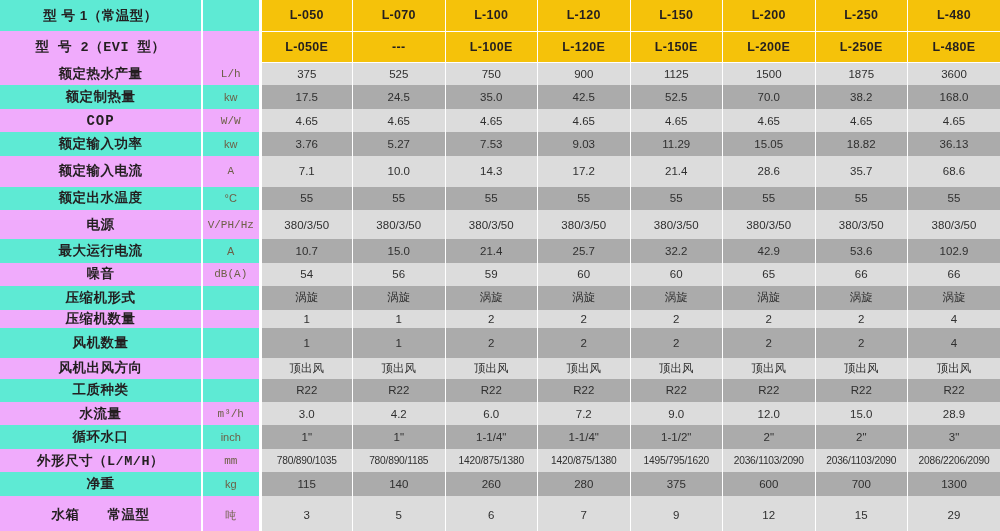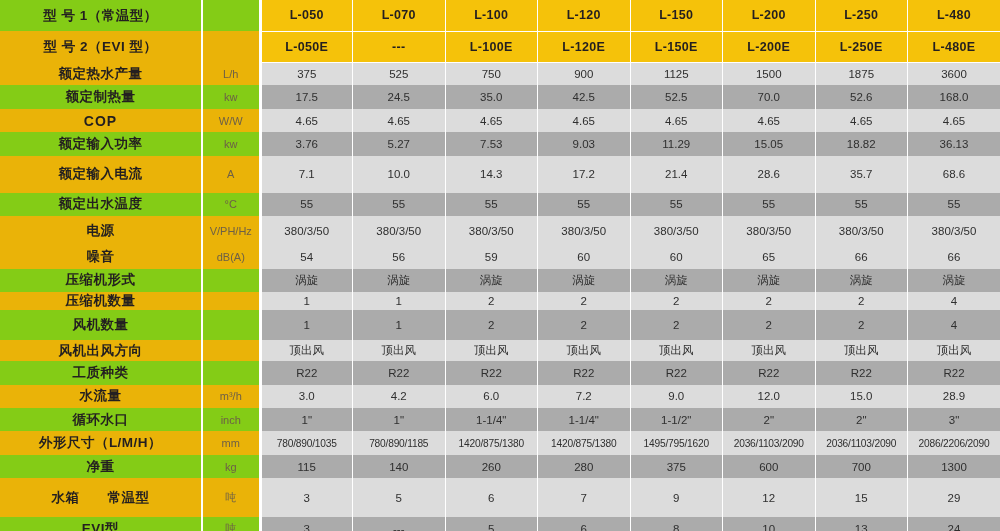"型 号 1（常温型）" .y-gold { background: #84cc16 -> #5eead4 }
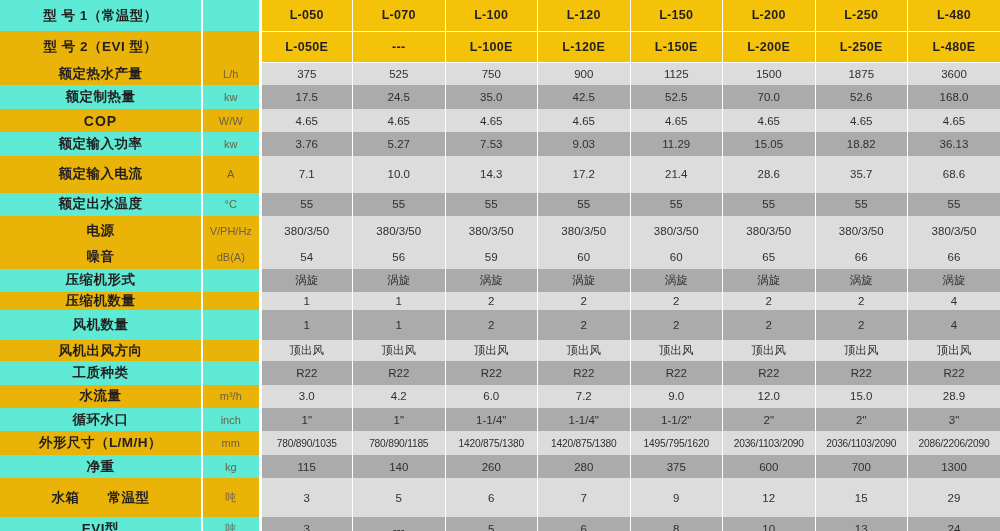"型 号 2（EVI 型）" .y-cream { background: #eab308 -> #f0abfc; font-family: none -> Liberation Mono, monospace }
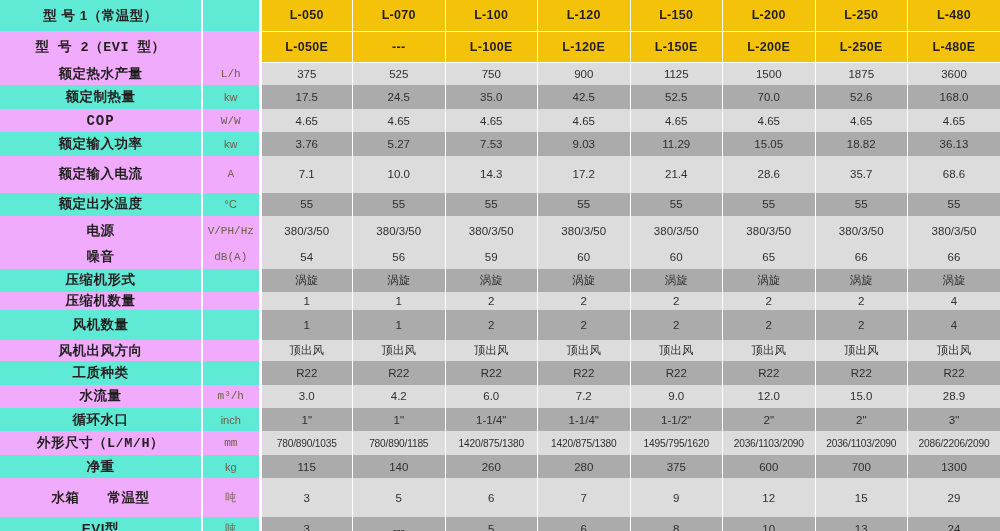"52.6" td.d { text: 52.6 -> 38.2 }
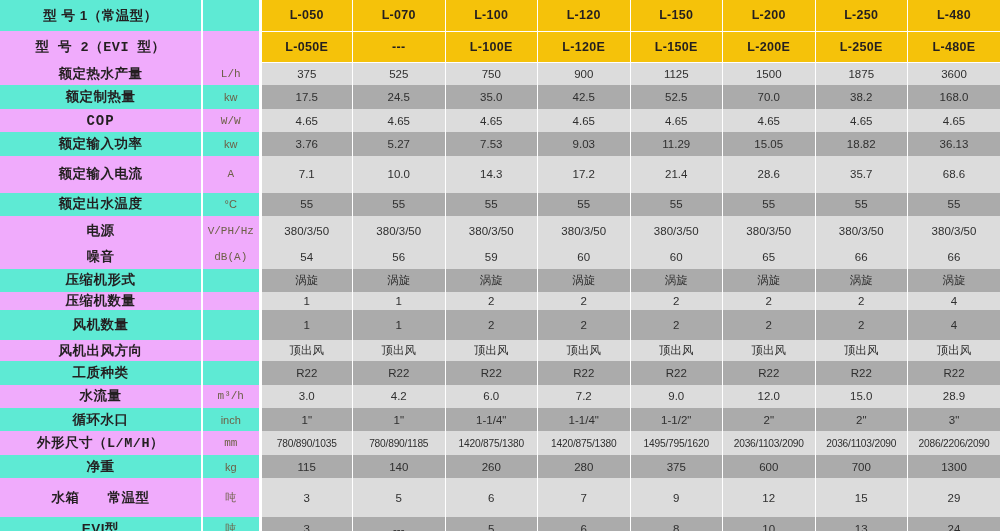"额定输入电流" tr { height: 37px -> 31px }
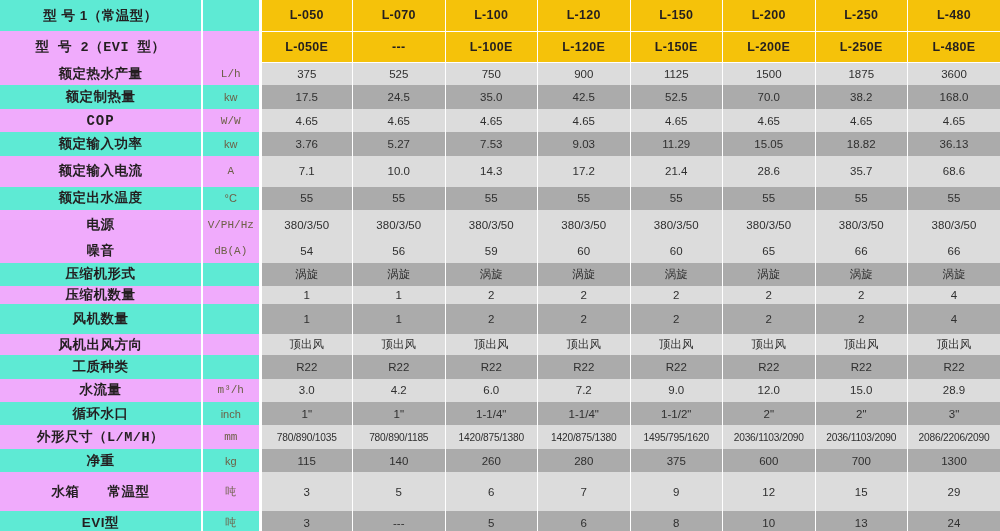"最大运行电流" tr { html: none -> <tr> <td> <span>最大运行电流</span> </td> <td>A</td> <td>10.7</td> <td>15.0</td> <td>21.4</td> <td>25.7</td> <td>32.2</td> <td>42.9</td> <td>53.6</td> <td>102.9</td> </tr> }
